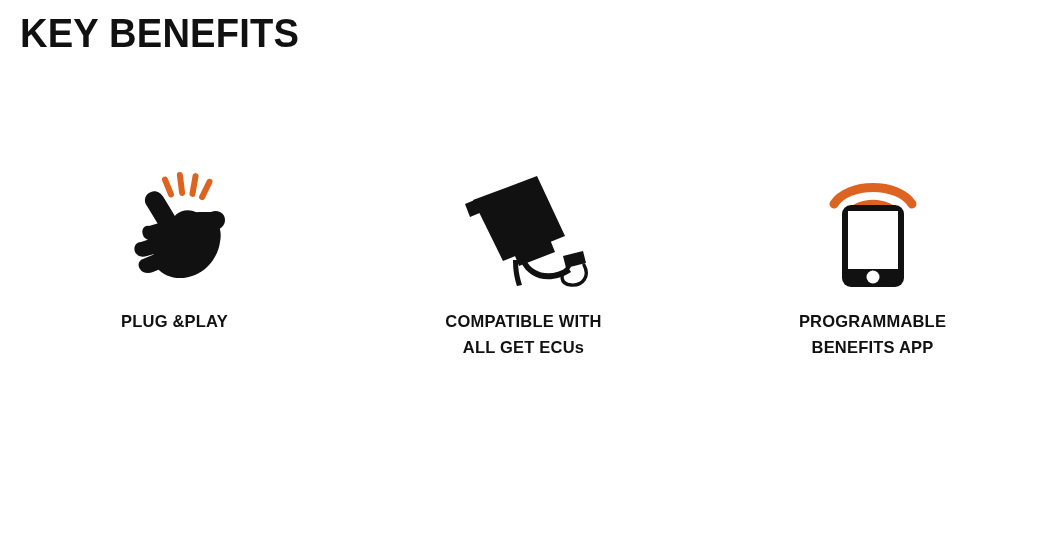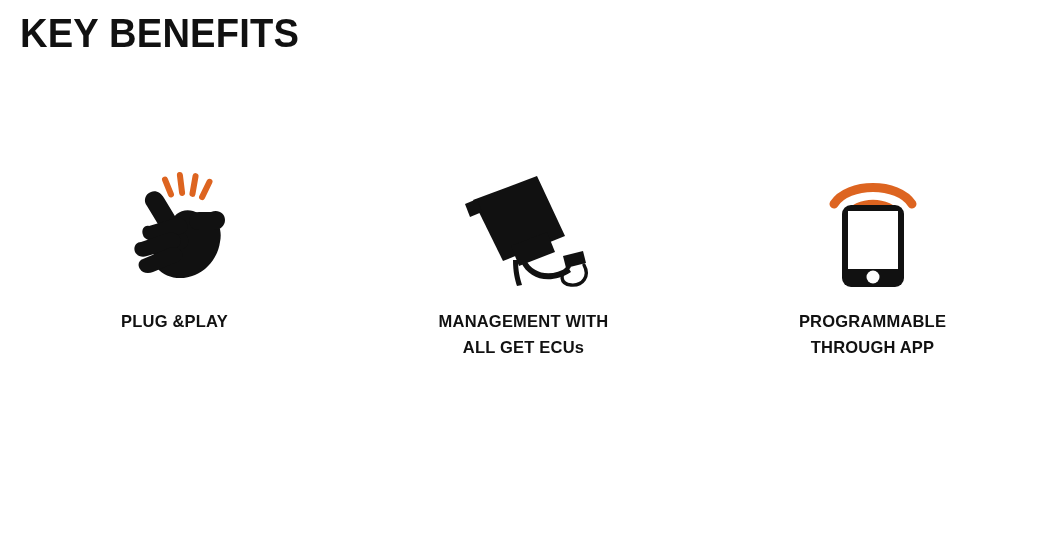"MANAGEMENT WITH" div.benefit-label { text: MANAGEMENT -> COMPATIBLE }
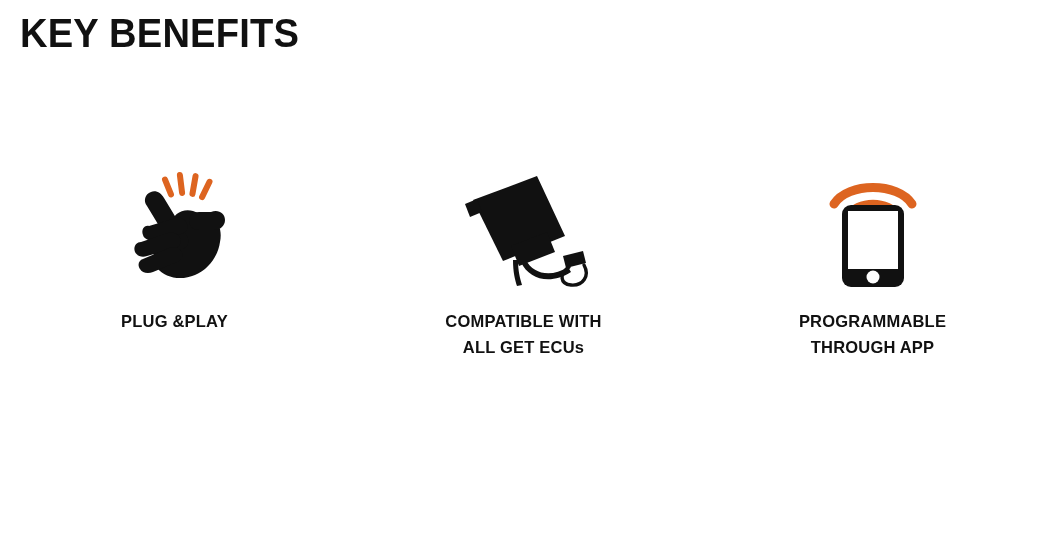"PROGRAMMABLE" div.benefit-label { text: THROUGH -> BENEFITS }
